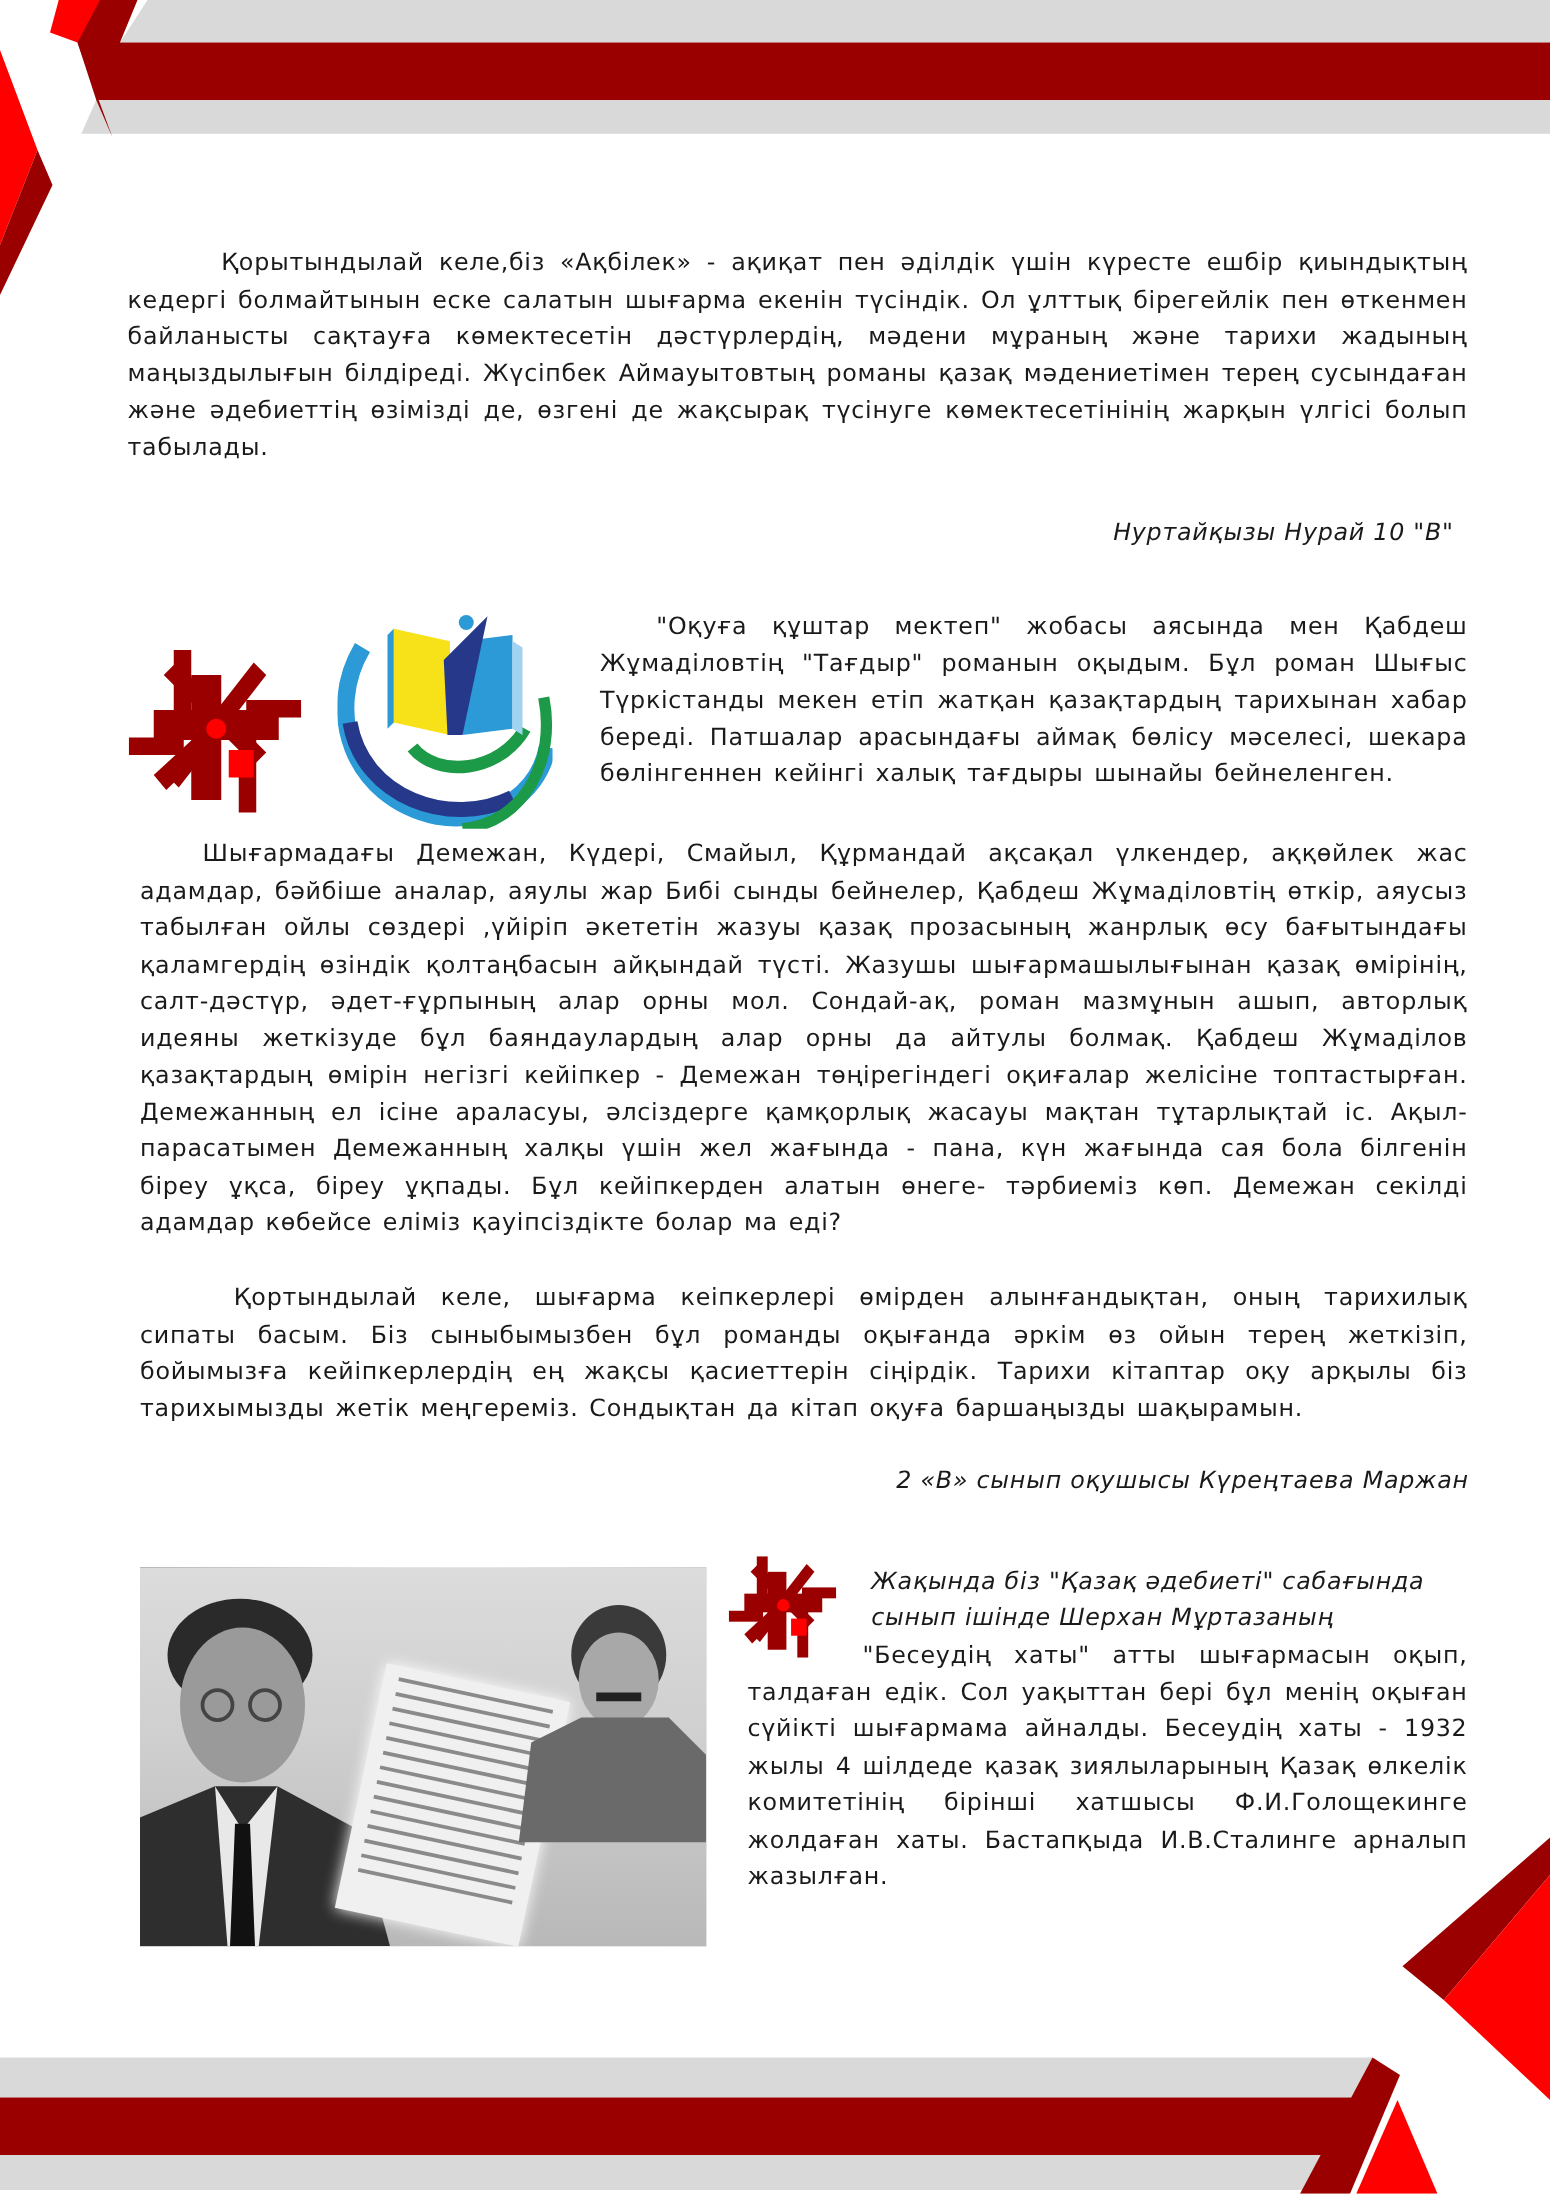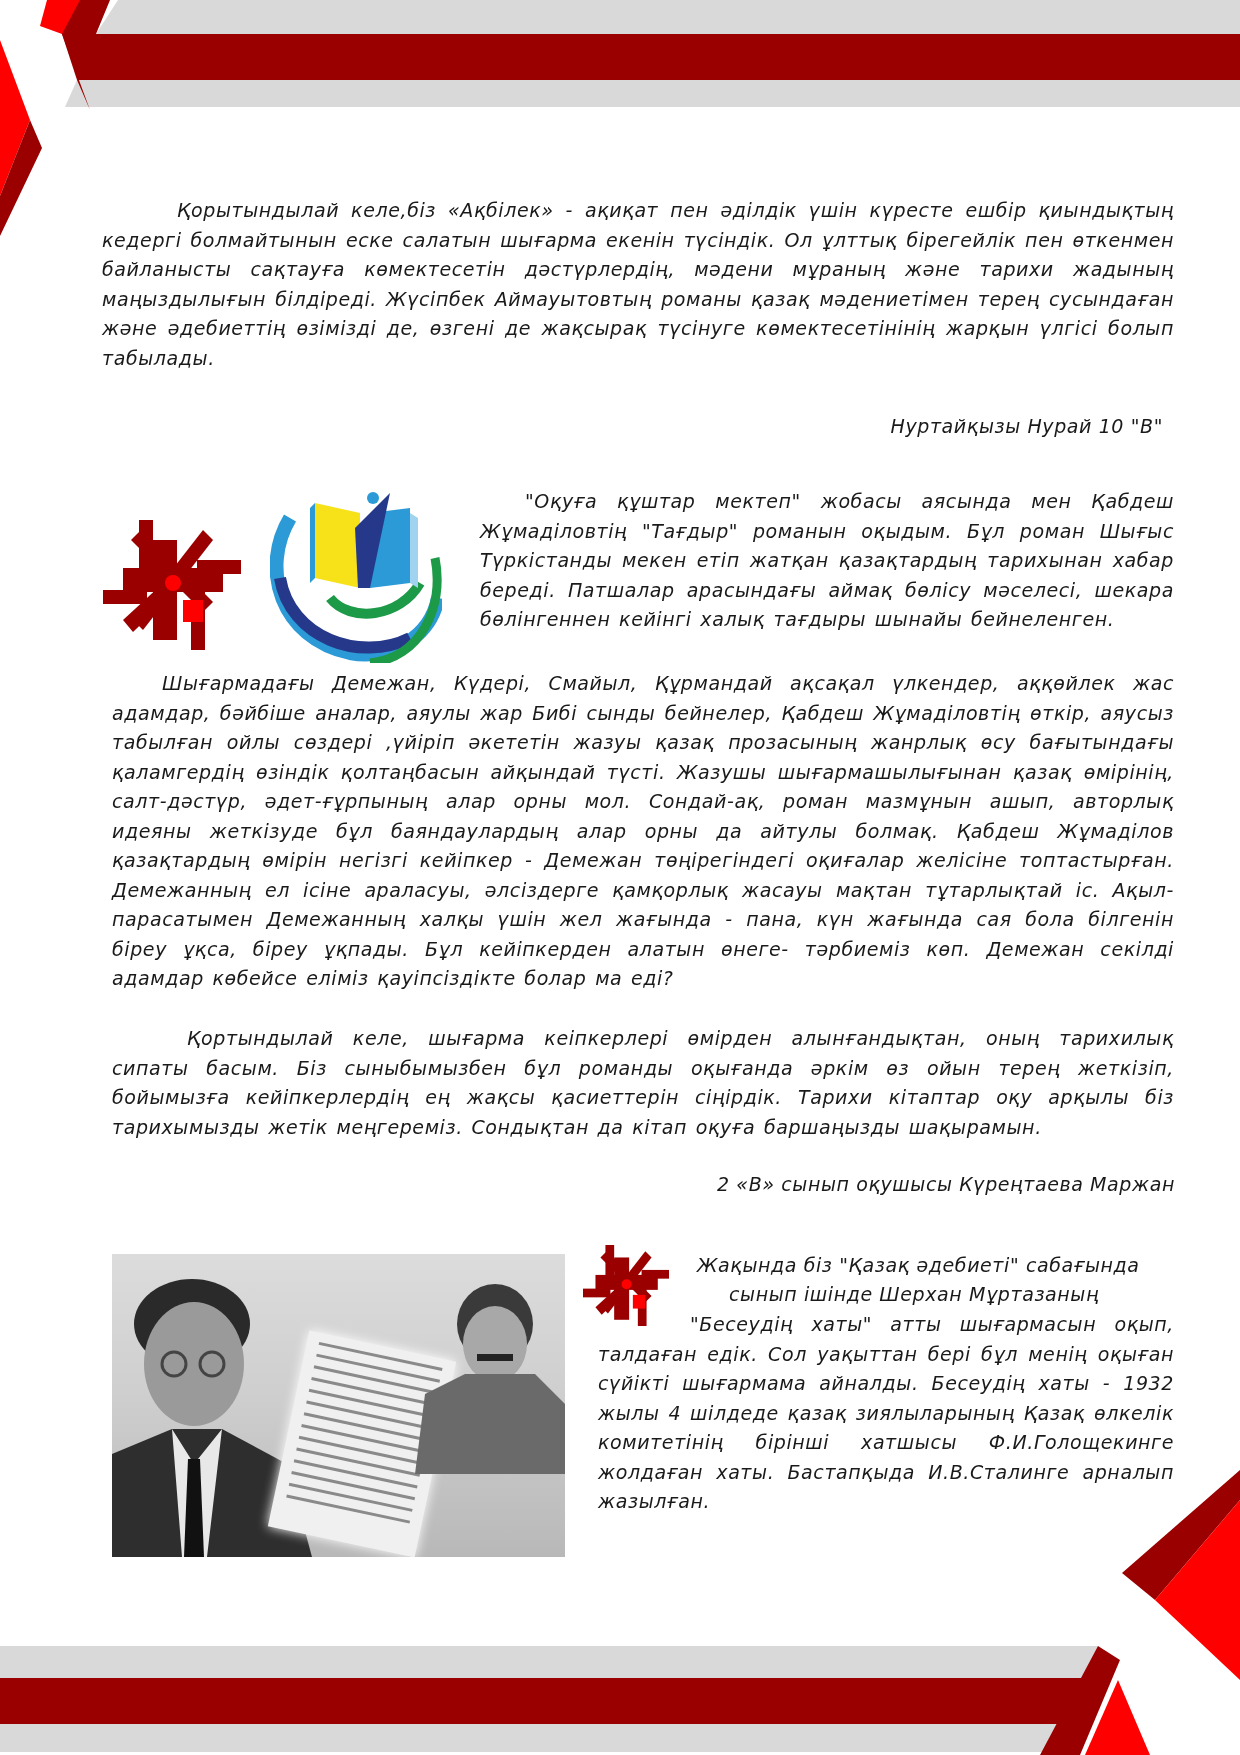"Қорытындылай келе,біз «Ақбілек» - ақиқат" .para { font-style: italic -> none }
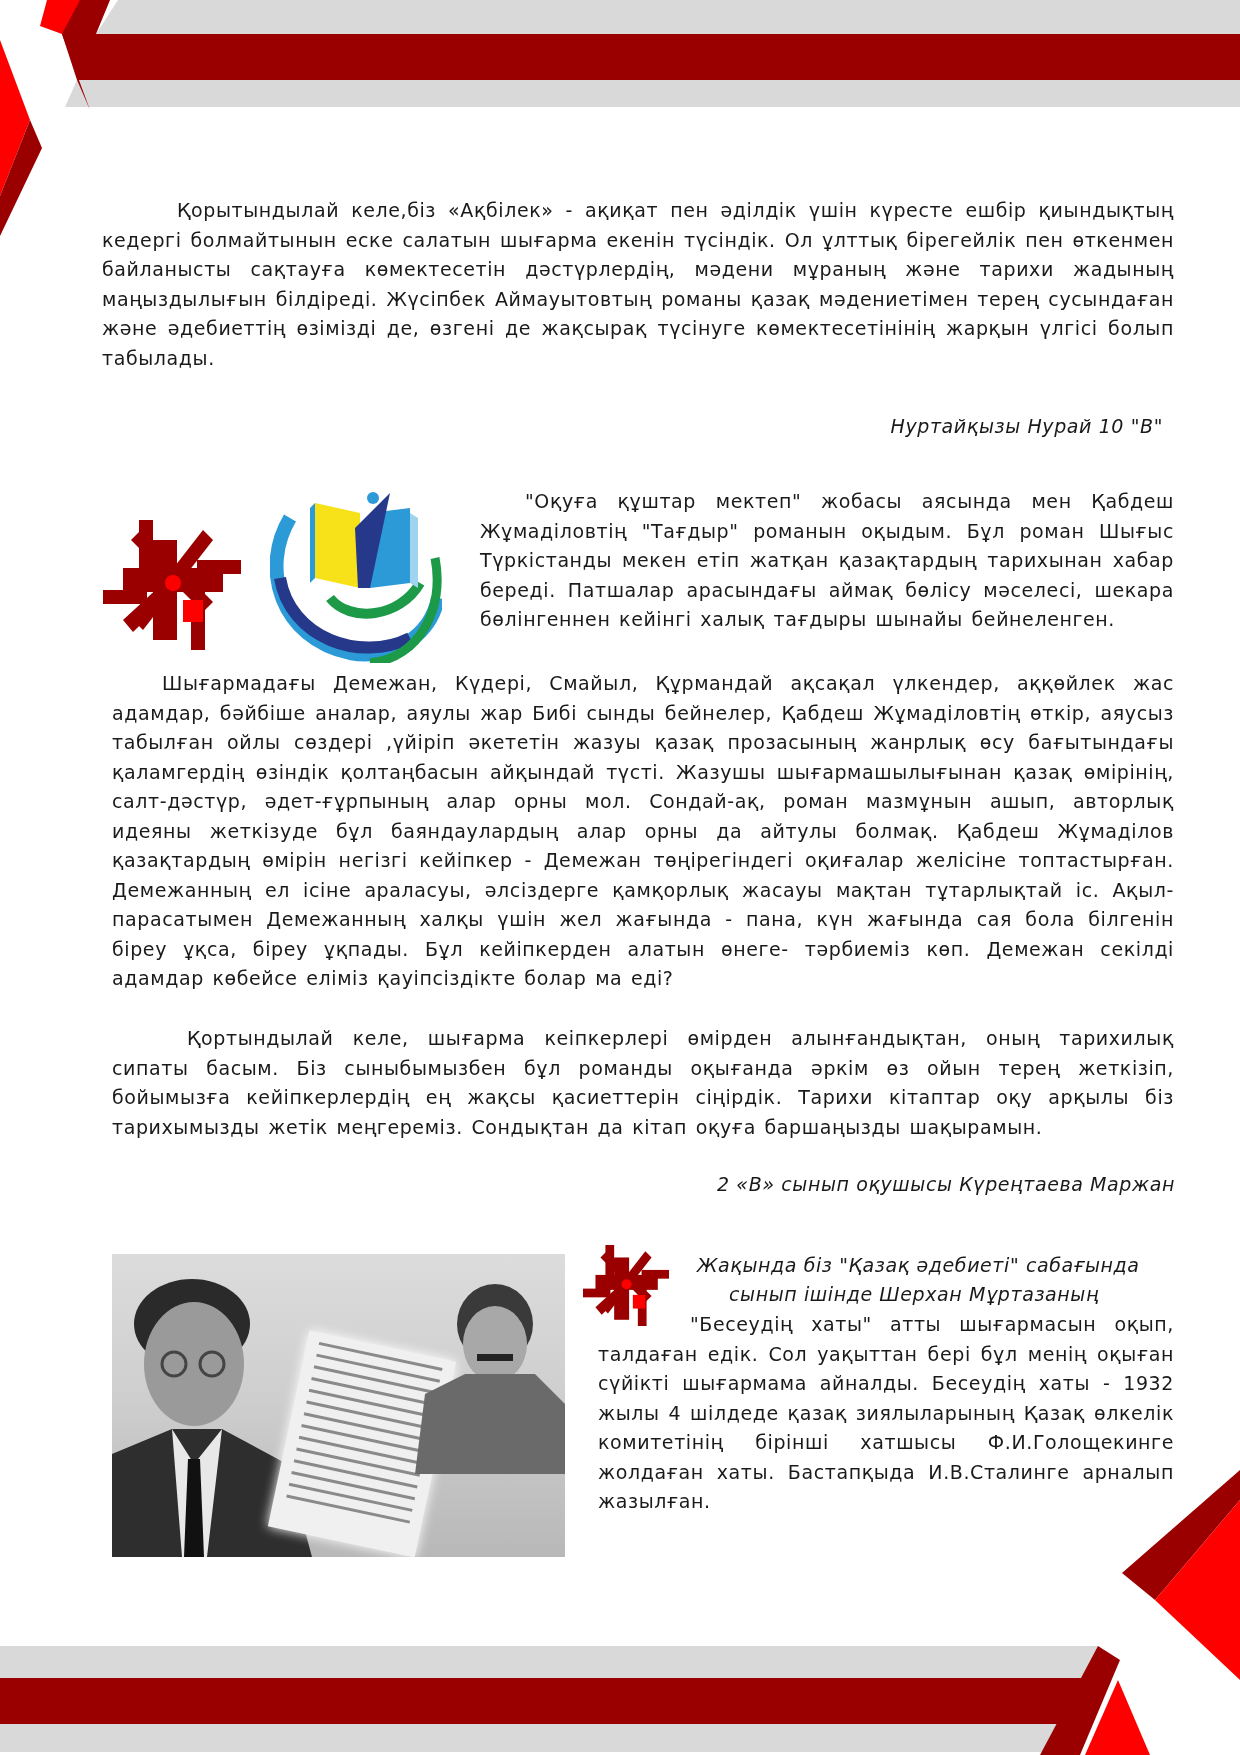"сынып ішінде Шерхан Мұртазаның" div.sig { margin-left: 32px -> none }
